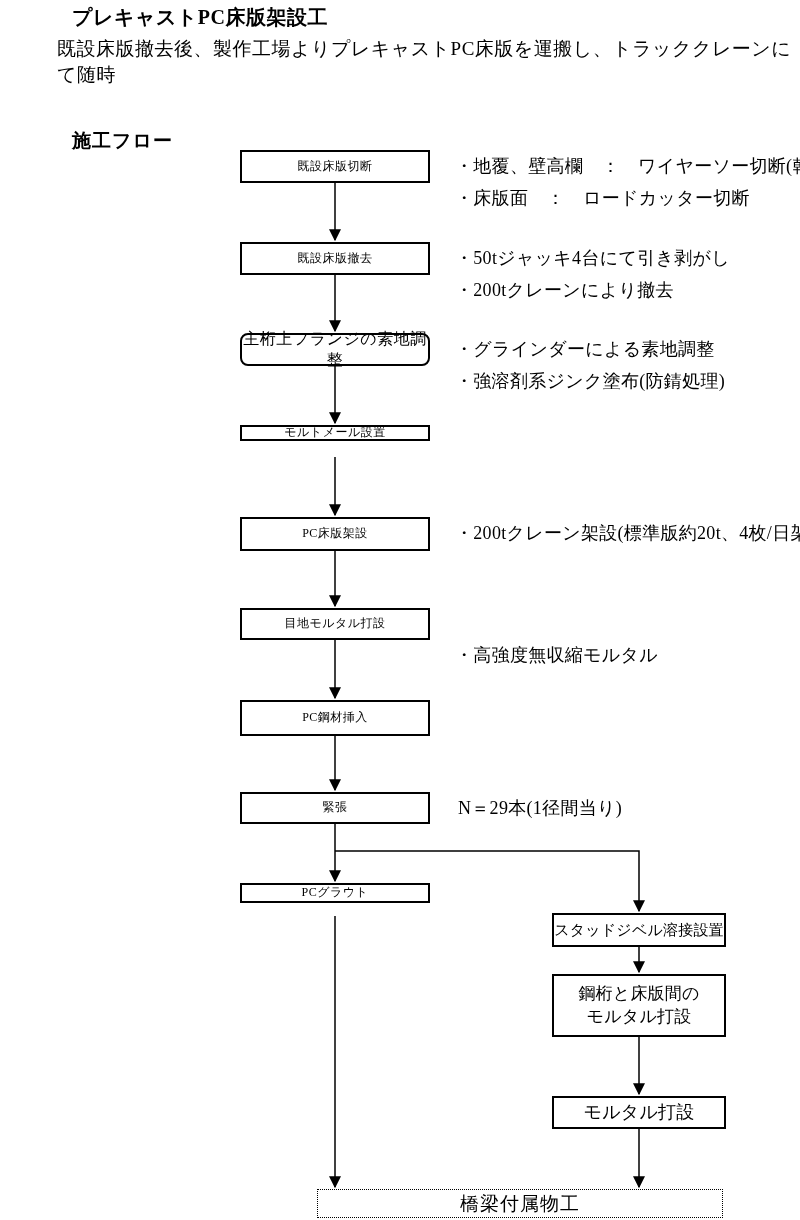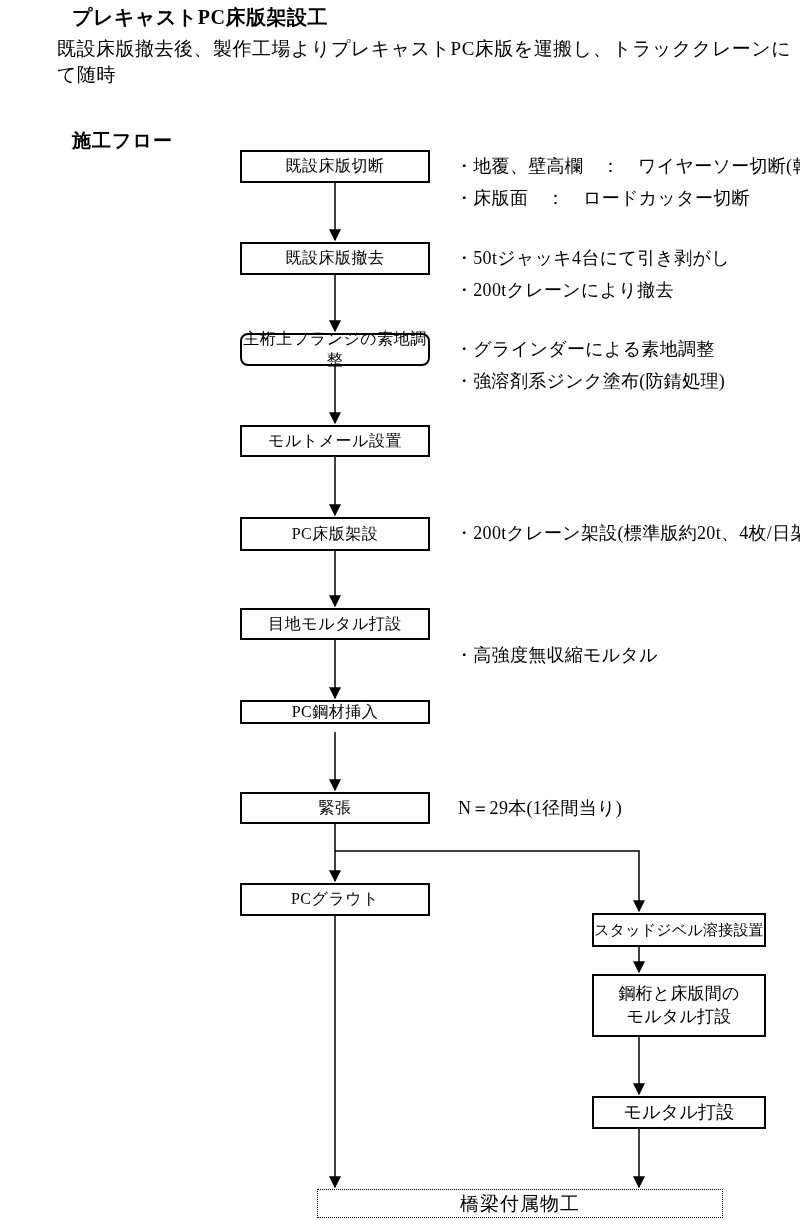"既設床版切断" .flow-box { font-size: 16px -> 12px }
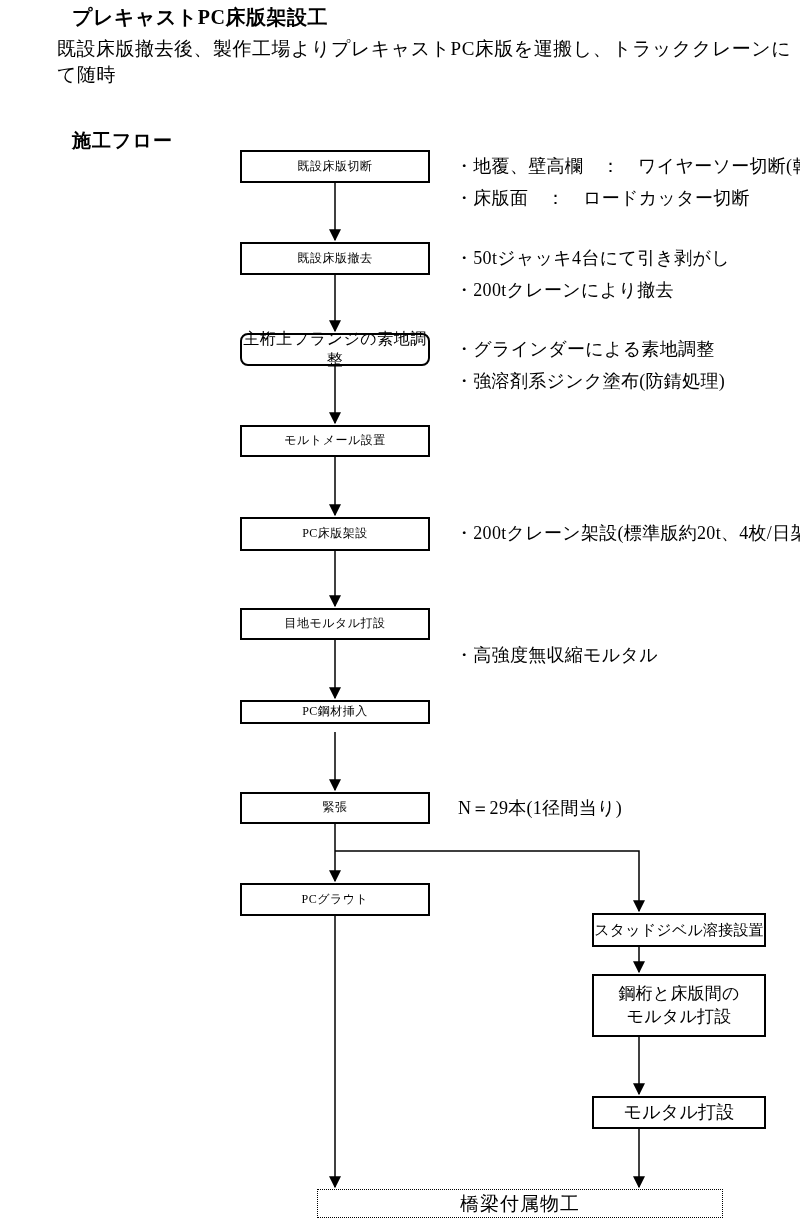"モルトメール設置" div.flow-box { height: 32px -> 16px }
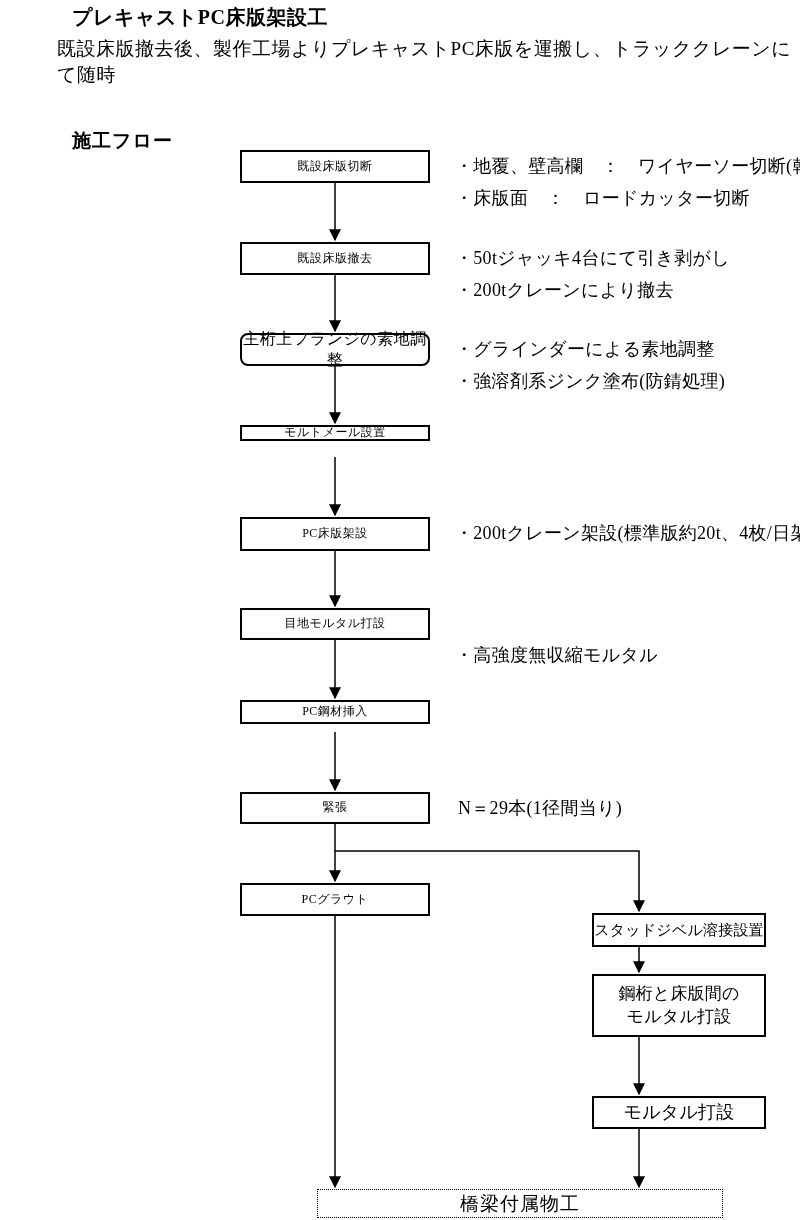"PC鋼材挿入" div.flow-box { height: 24px -> 36px }
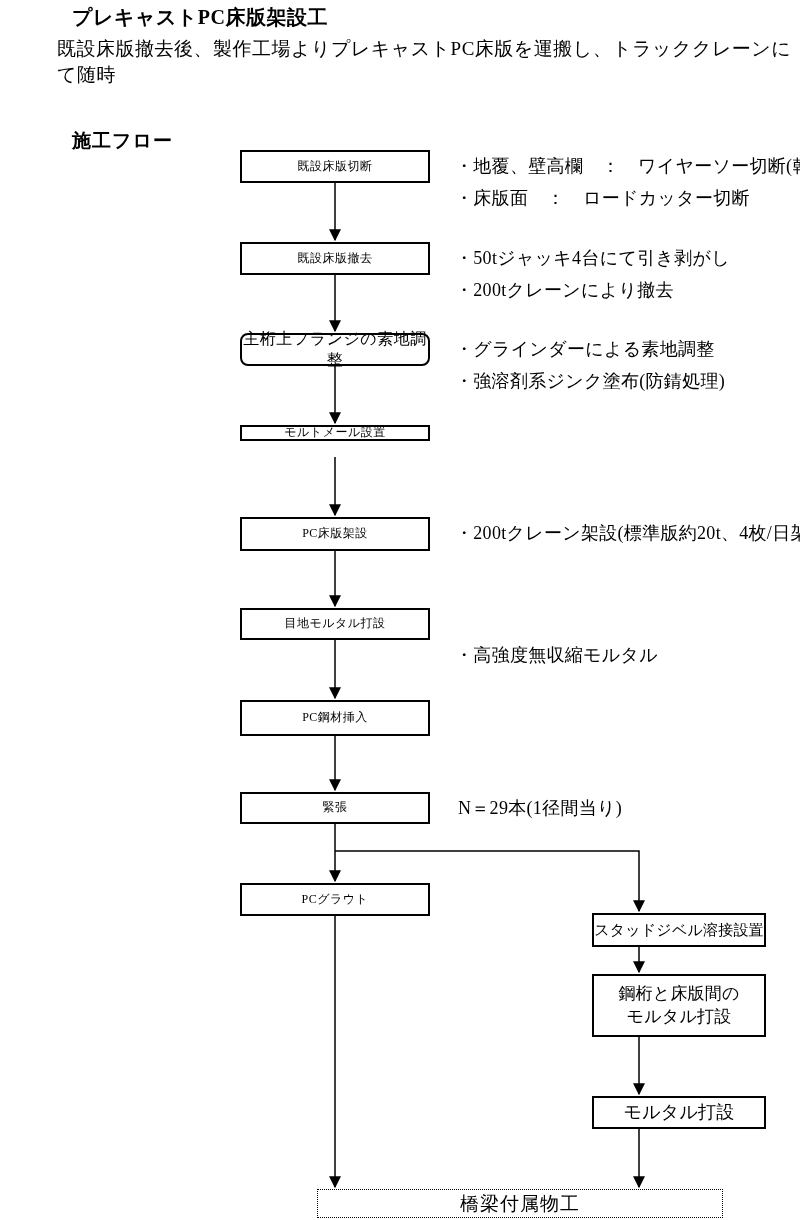"PCグラウト" div.flow-box { height: 33px -> 20px }
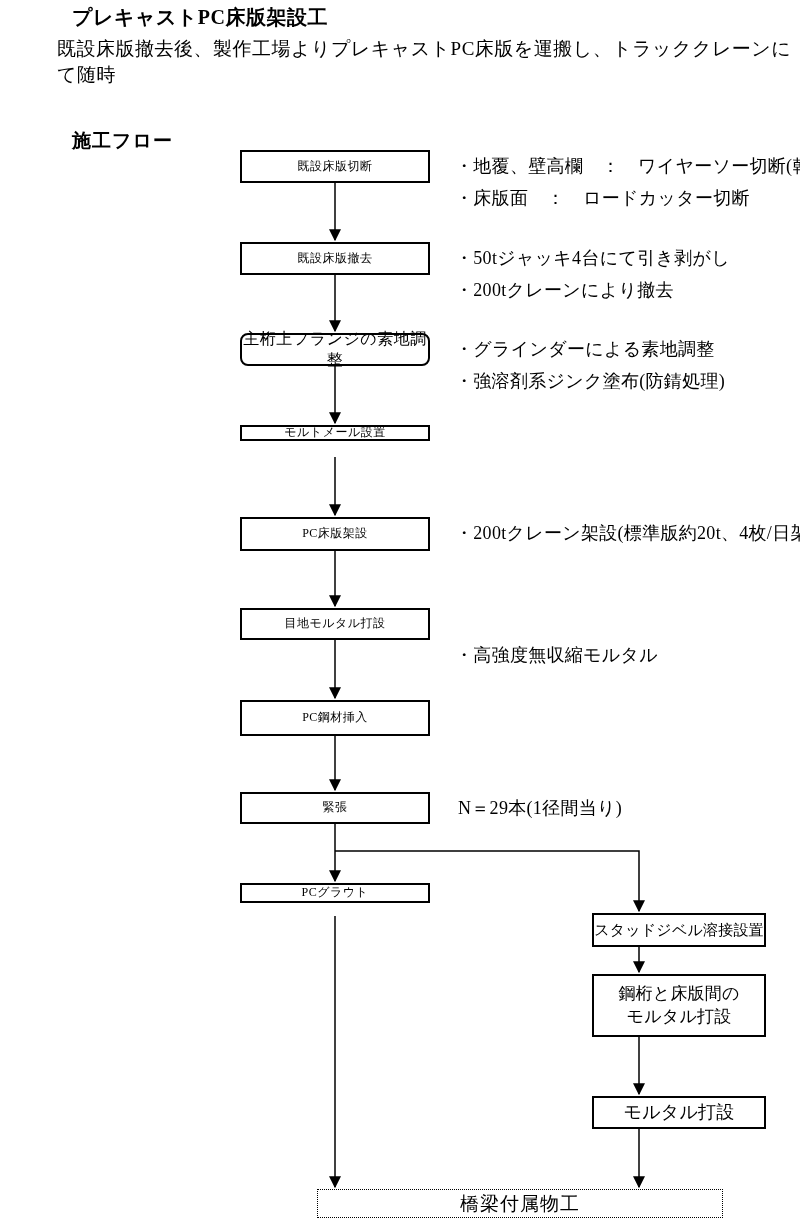"スタッドジベル溶接設置" .branch-box { margin-left: 40px -> none }
